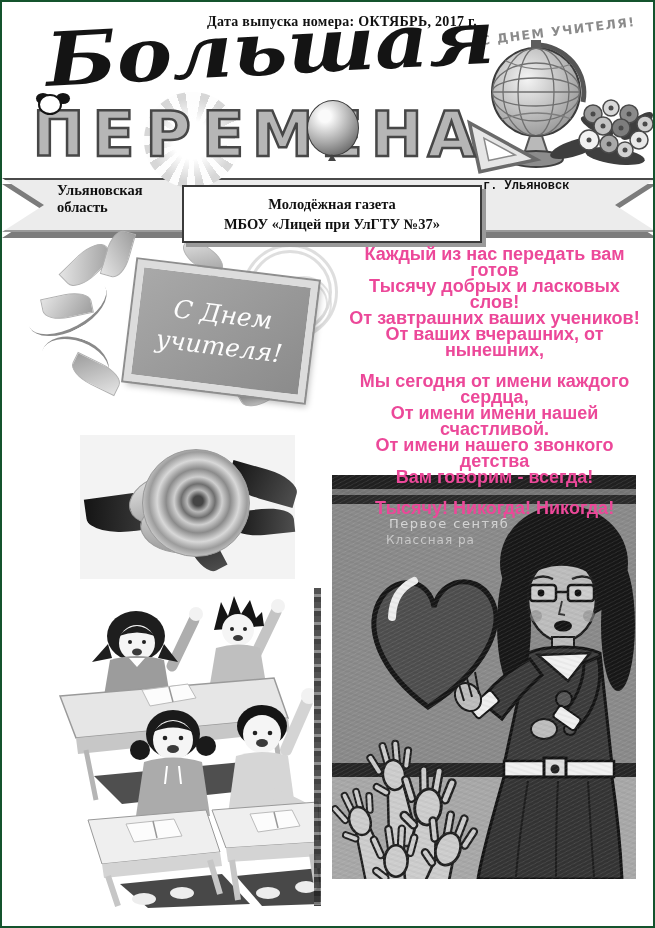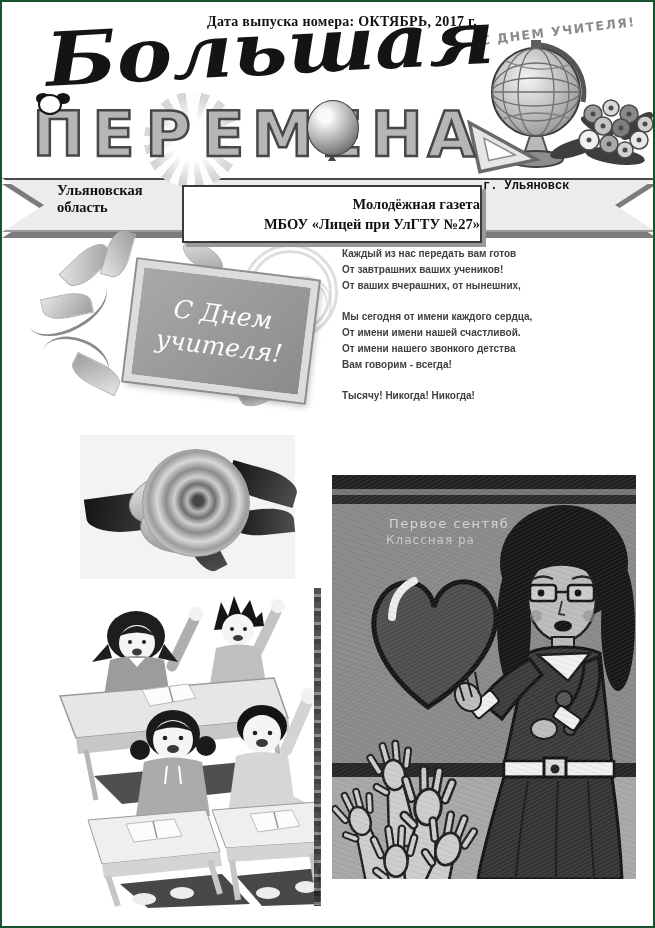"Молодёжная газета" .center-box { text-align: right -> center }
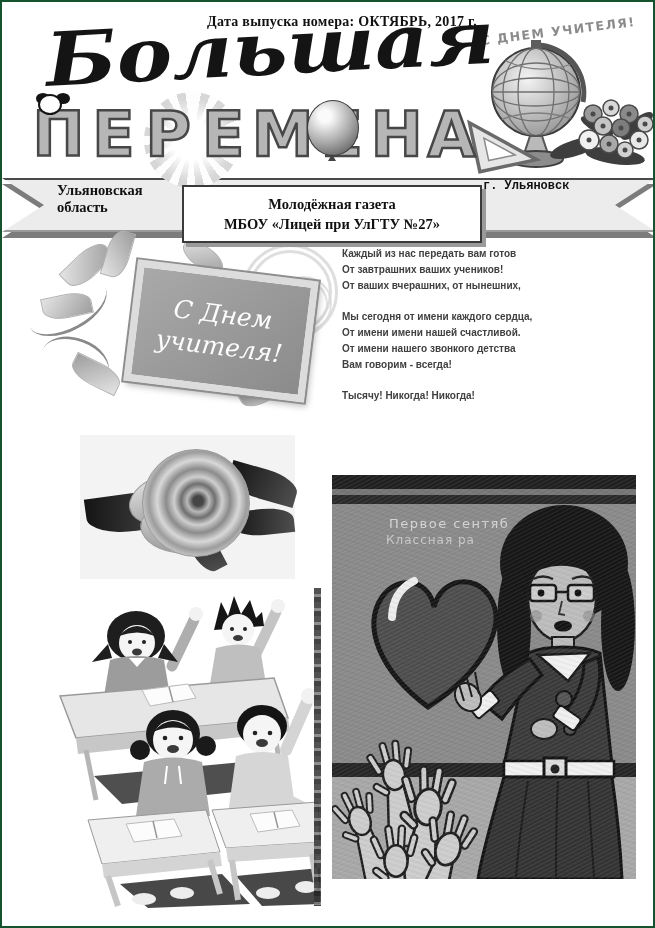"МБОУ «Лицей при УлГТУ №27»" div { text: 27 -> 37 }
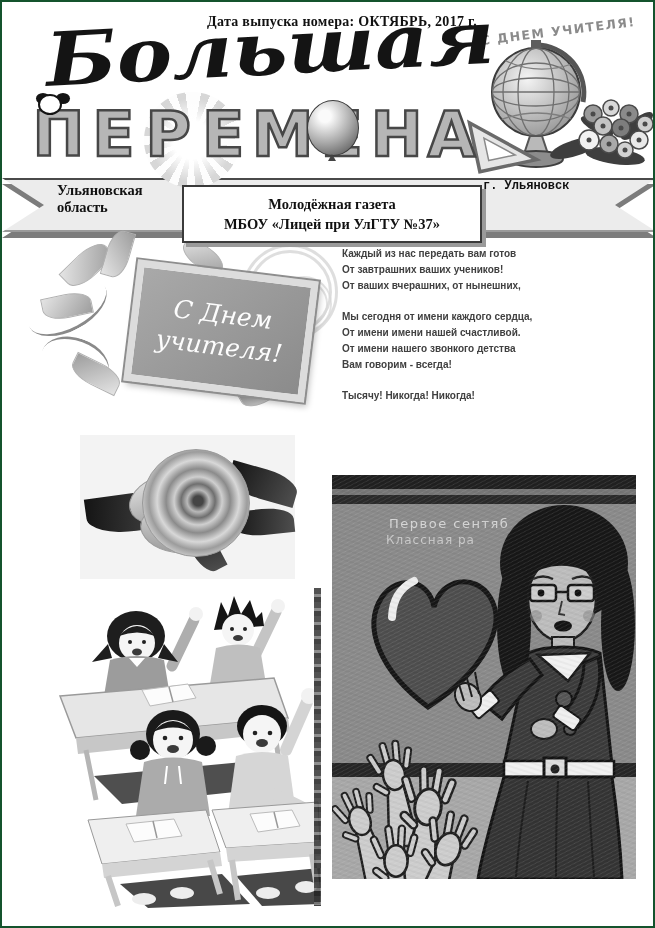"Каждый из нас передать вам" .poem { color: #404040 -> #ec4899; font-size: 10px -> 18px; text-align: none -> center }
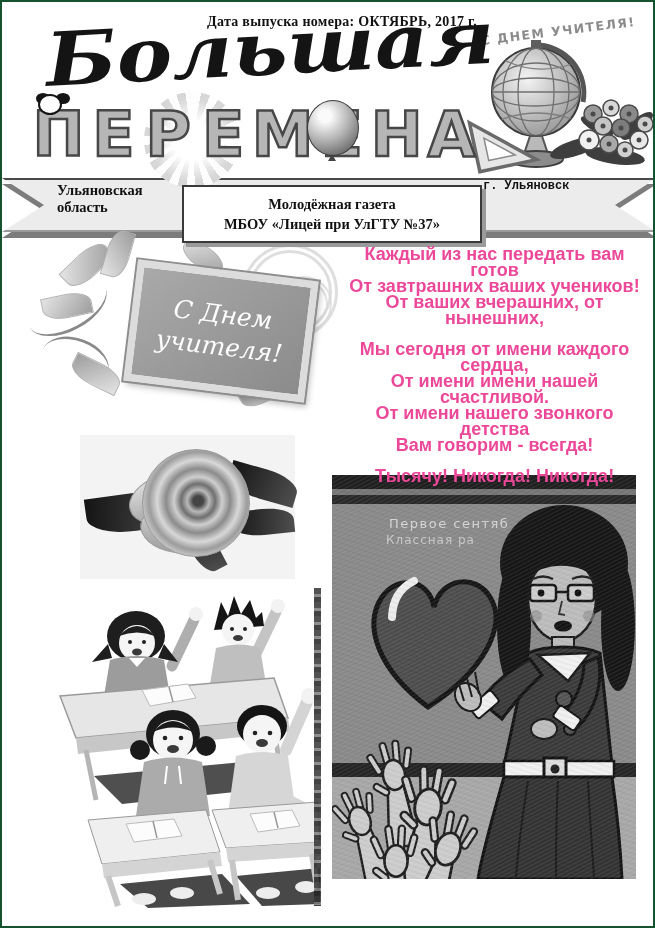"Тысячу добрых и ласковых слов!" div { html: none -> <div>Тысячу добрых и ласковых слов!</div> }
